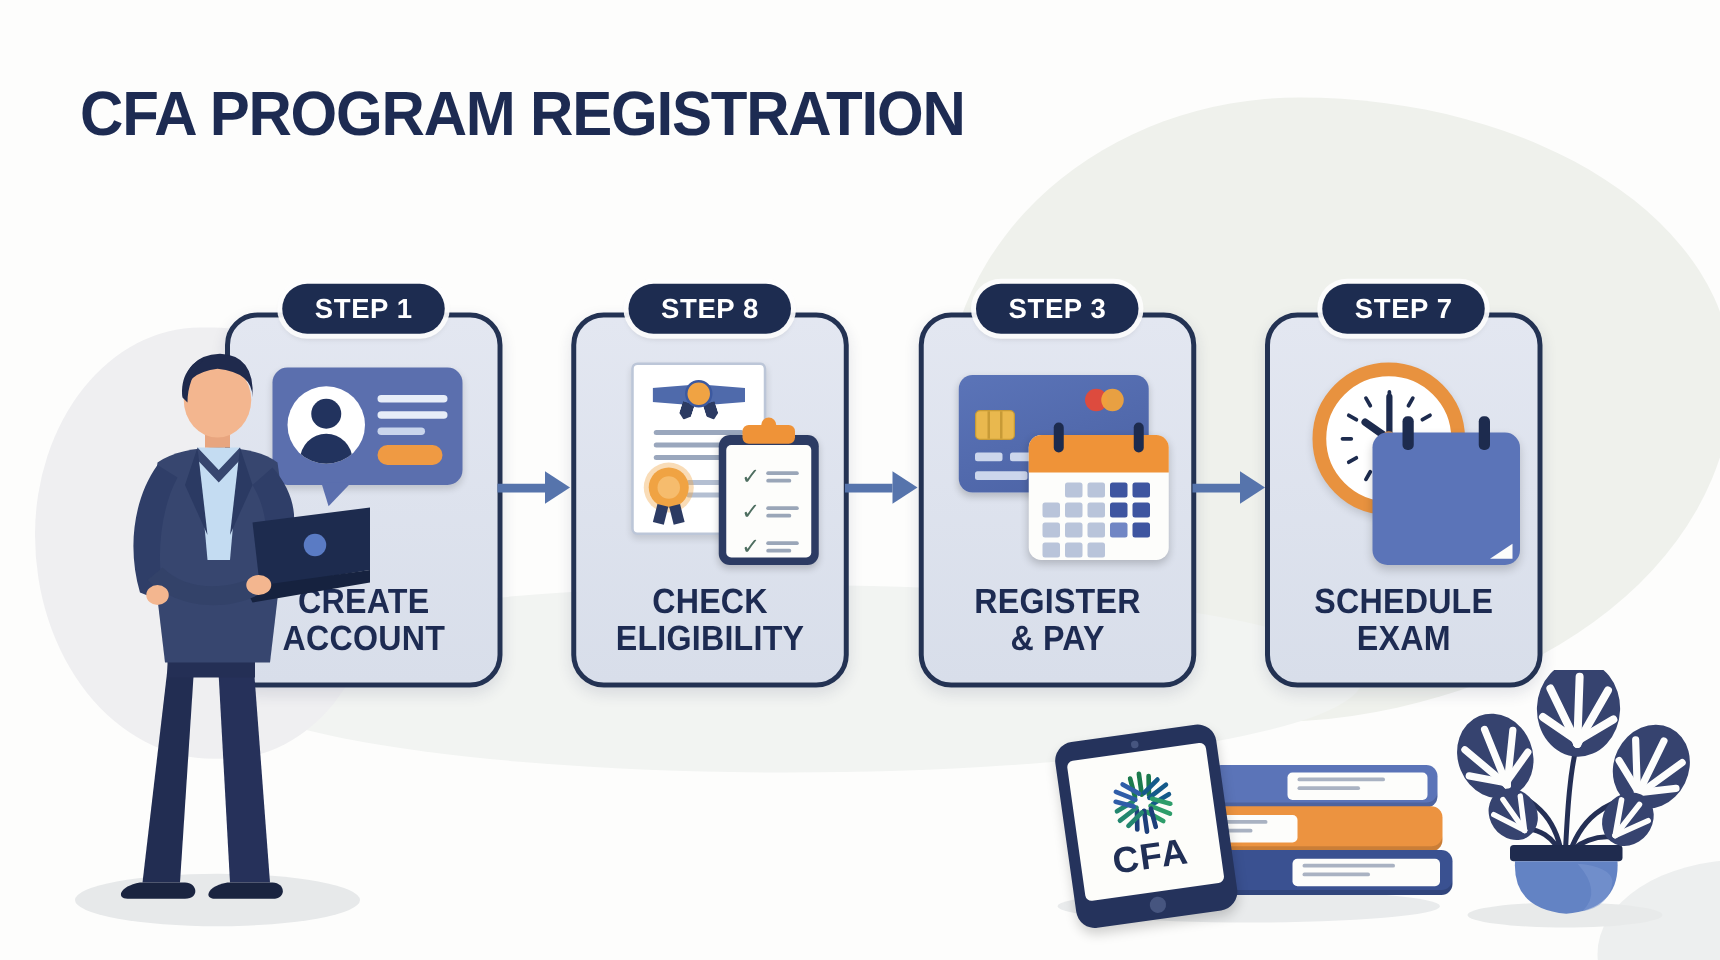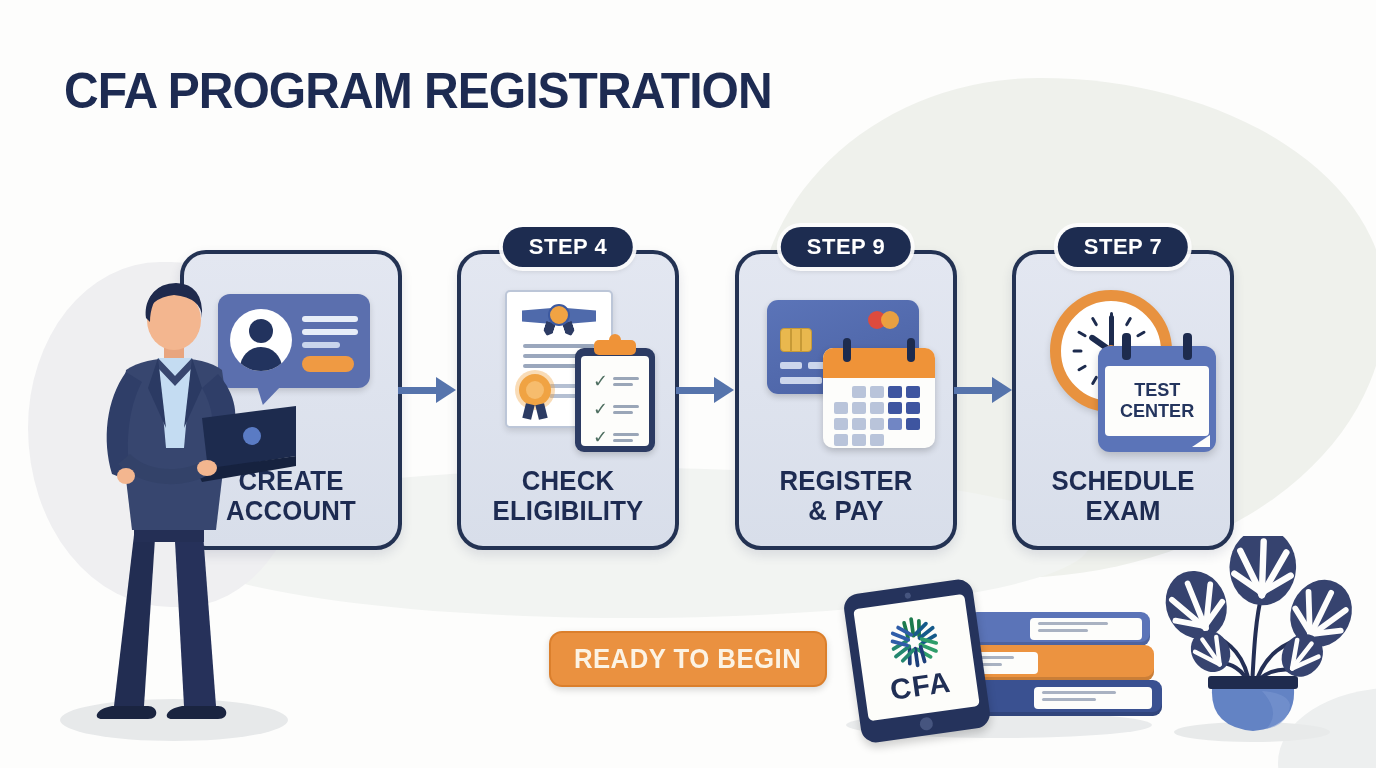"STEP 1" div.badge { html: none -> <div><span>STEP 1</span></div> }
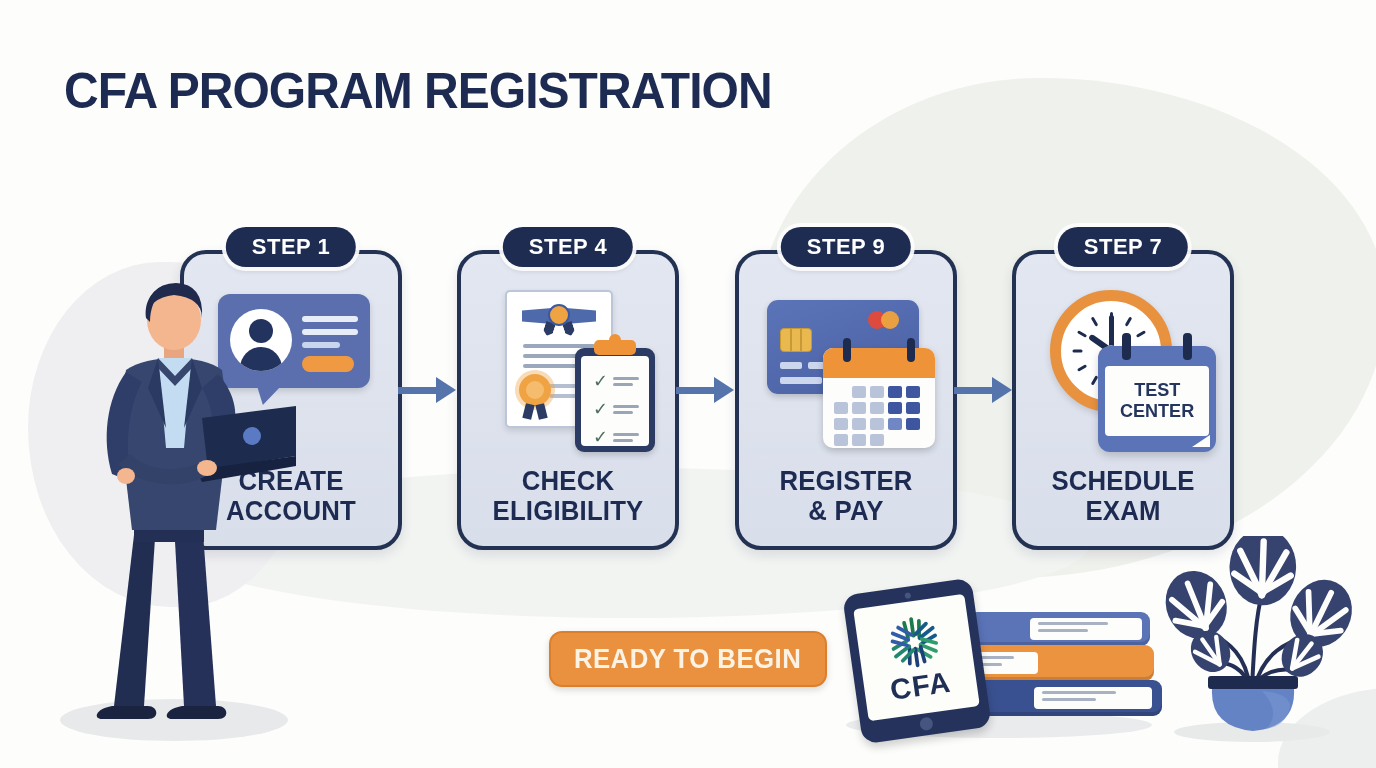"STEP 4" span { text: 4 -> 8 }
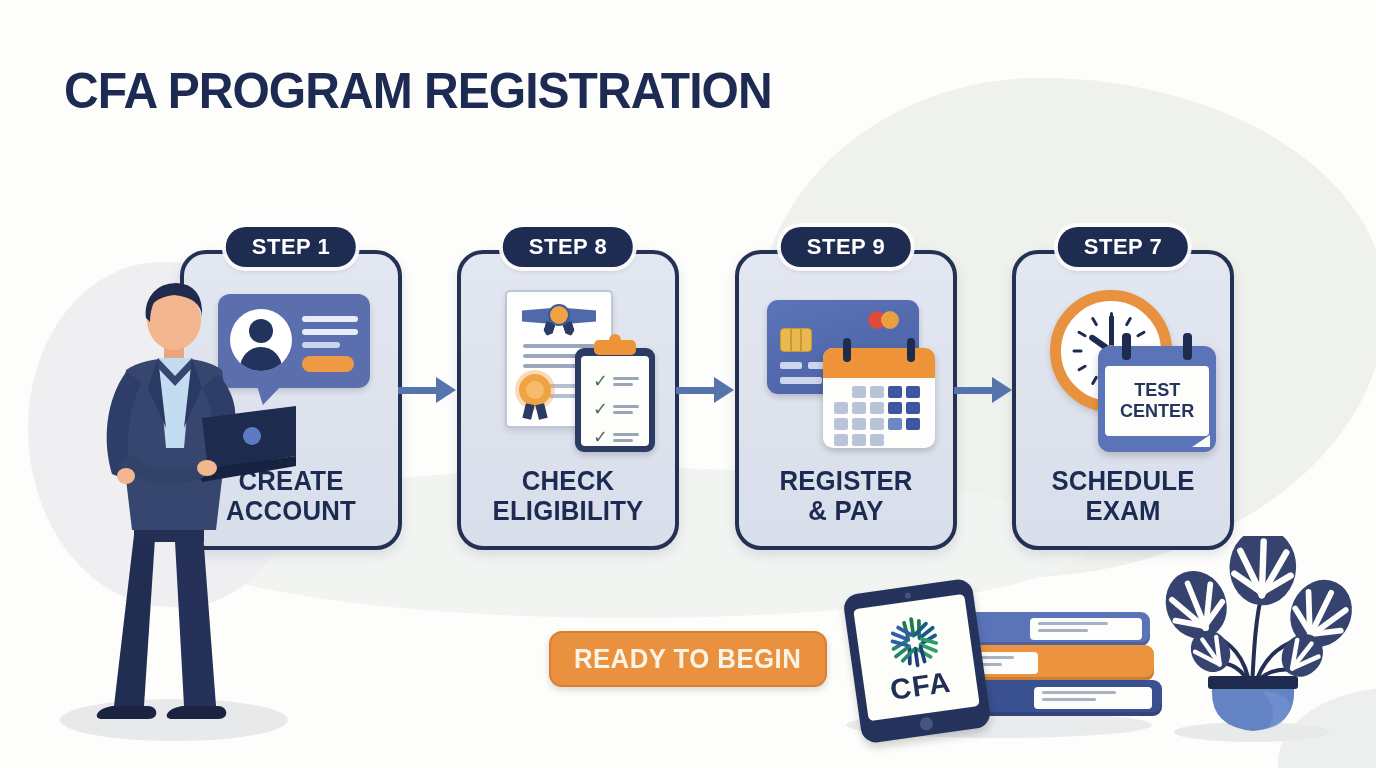"STEP 9" span { text: 9 -> 3 }
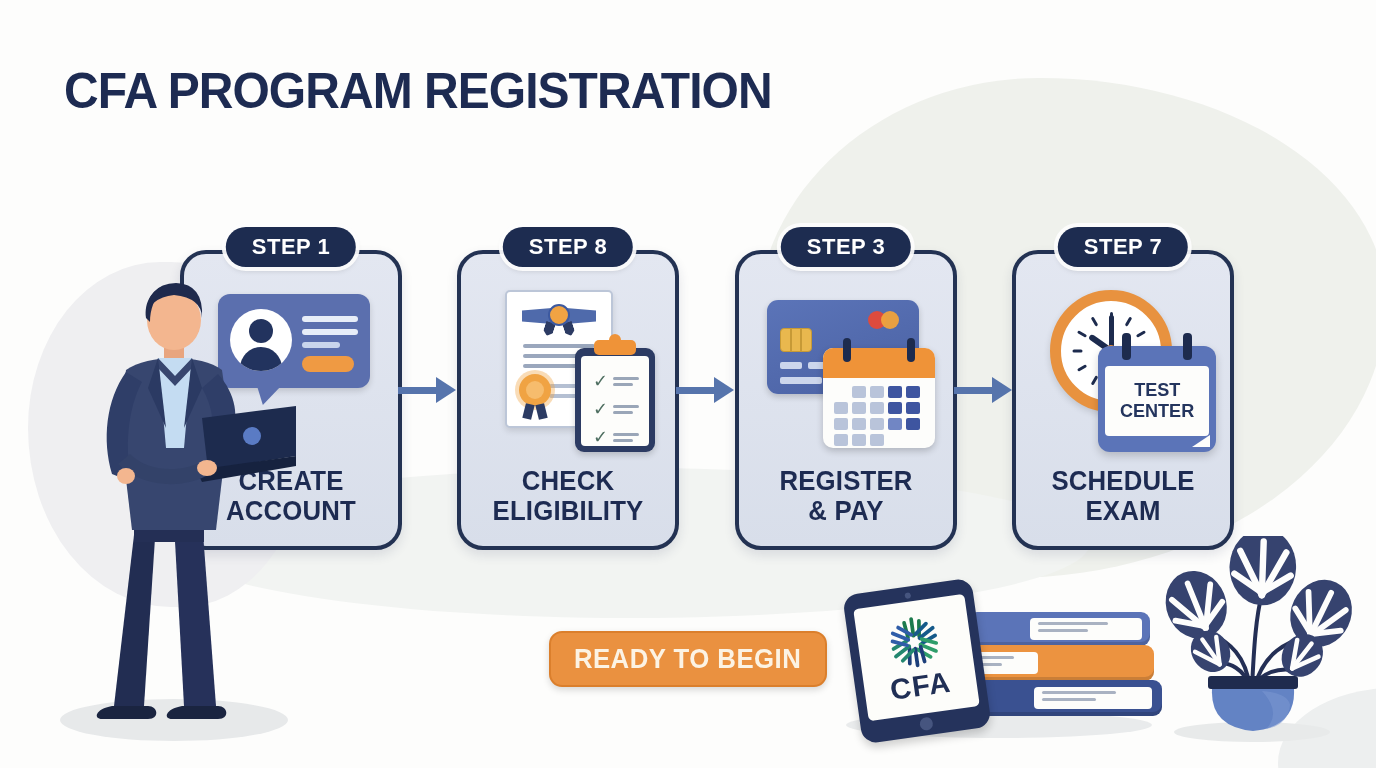"TEST" div.sign-paper { html: <div> <div>TEST</div> <div>CENTER</div> </div> -> none }
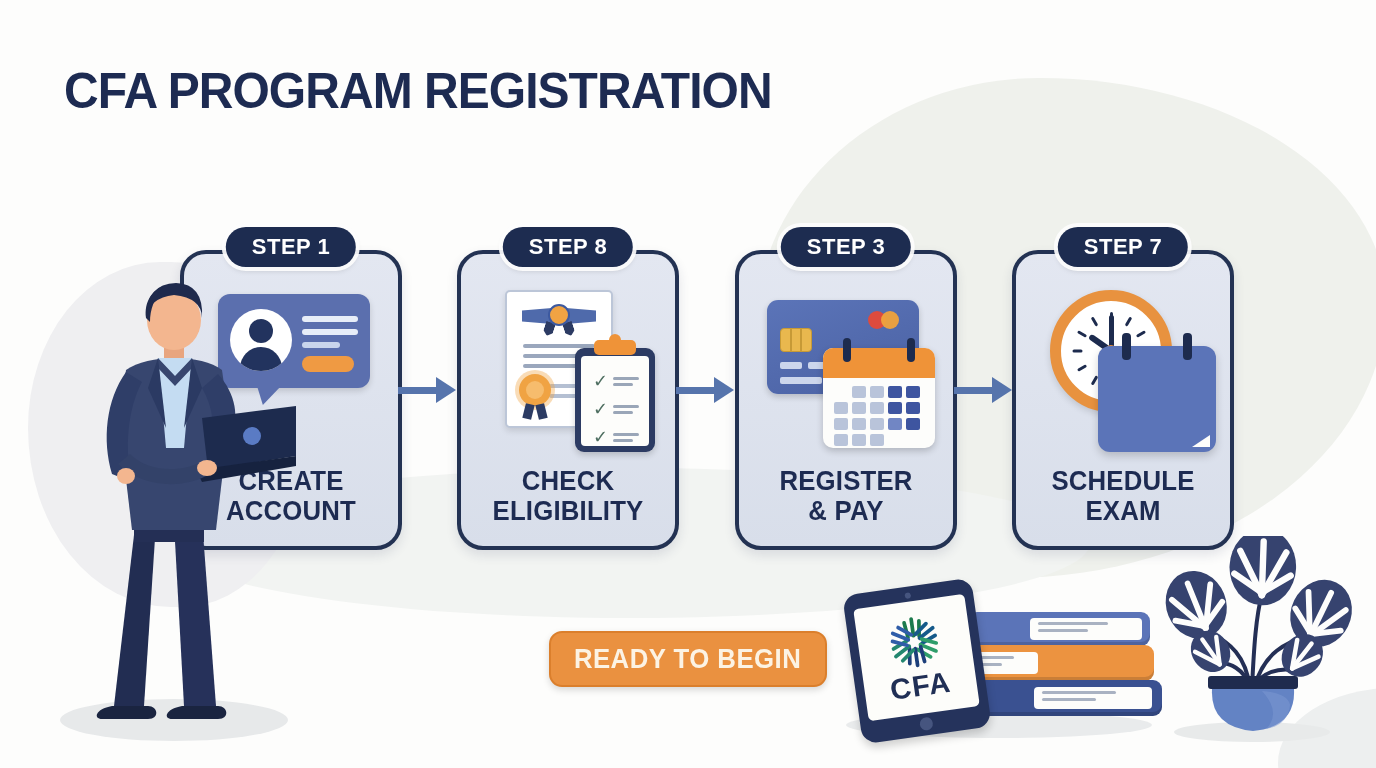"READY TO BEGIN" div.cta { html: <div> <span>READY TO BEGIN</span> </div> -> none }
